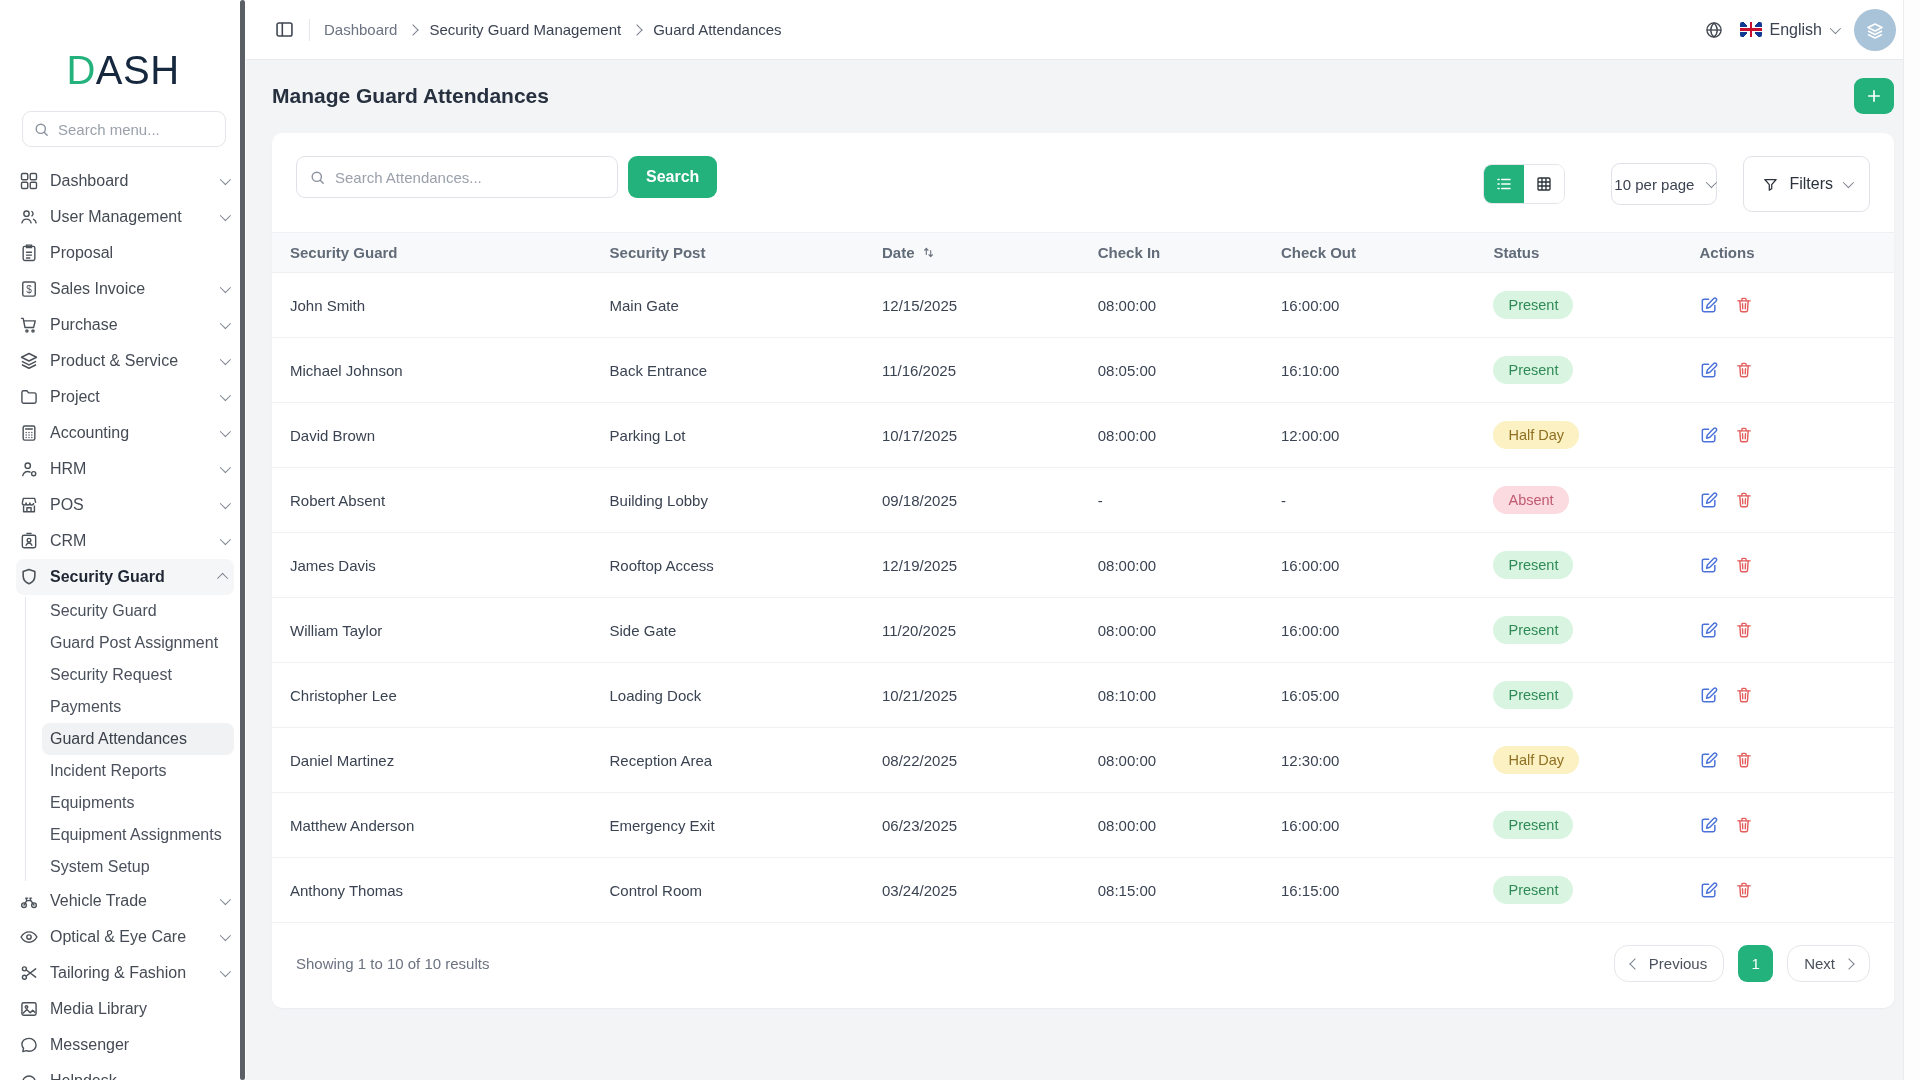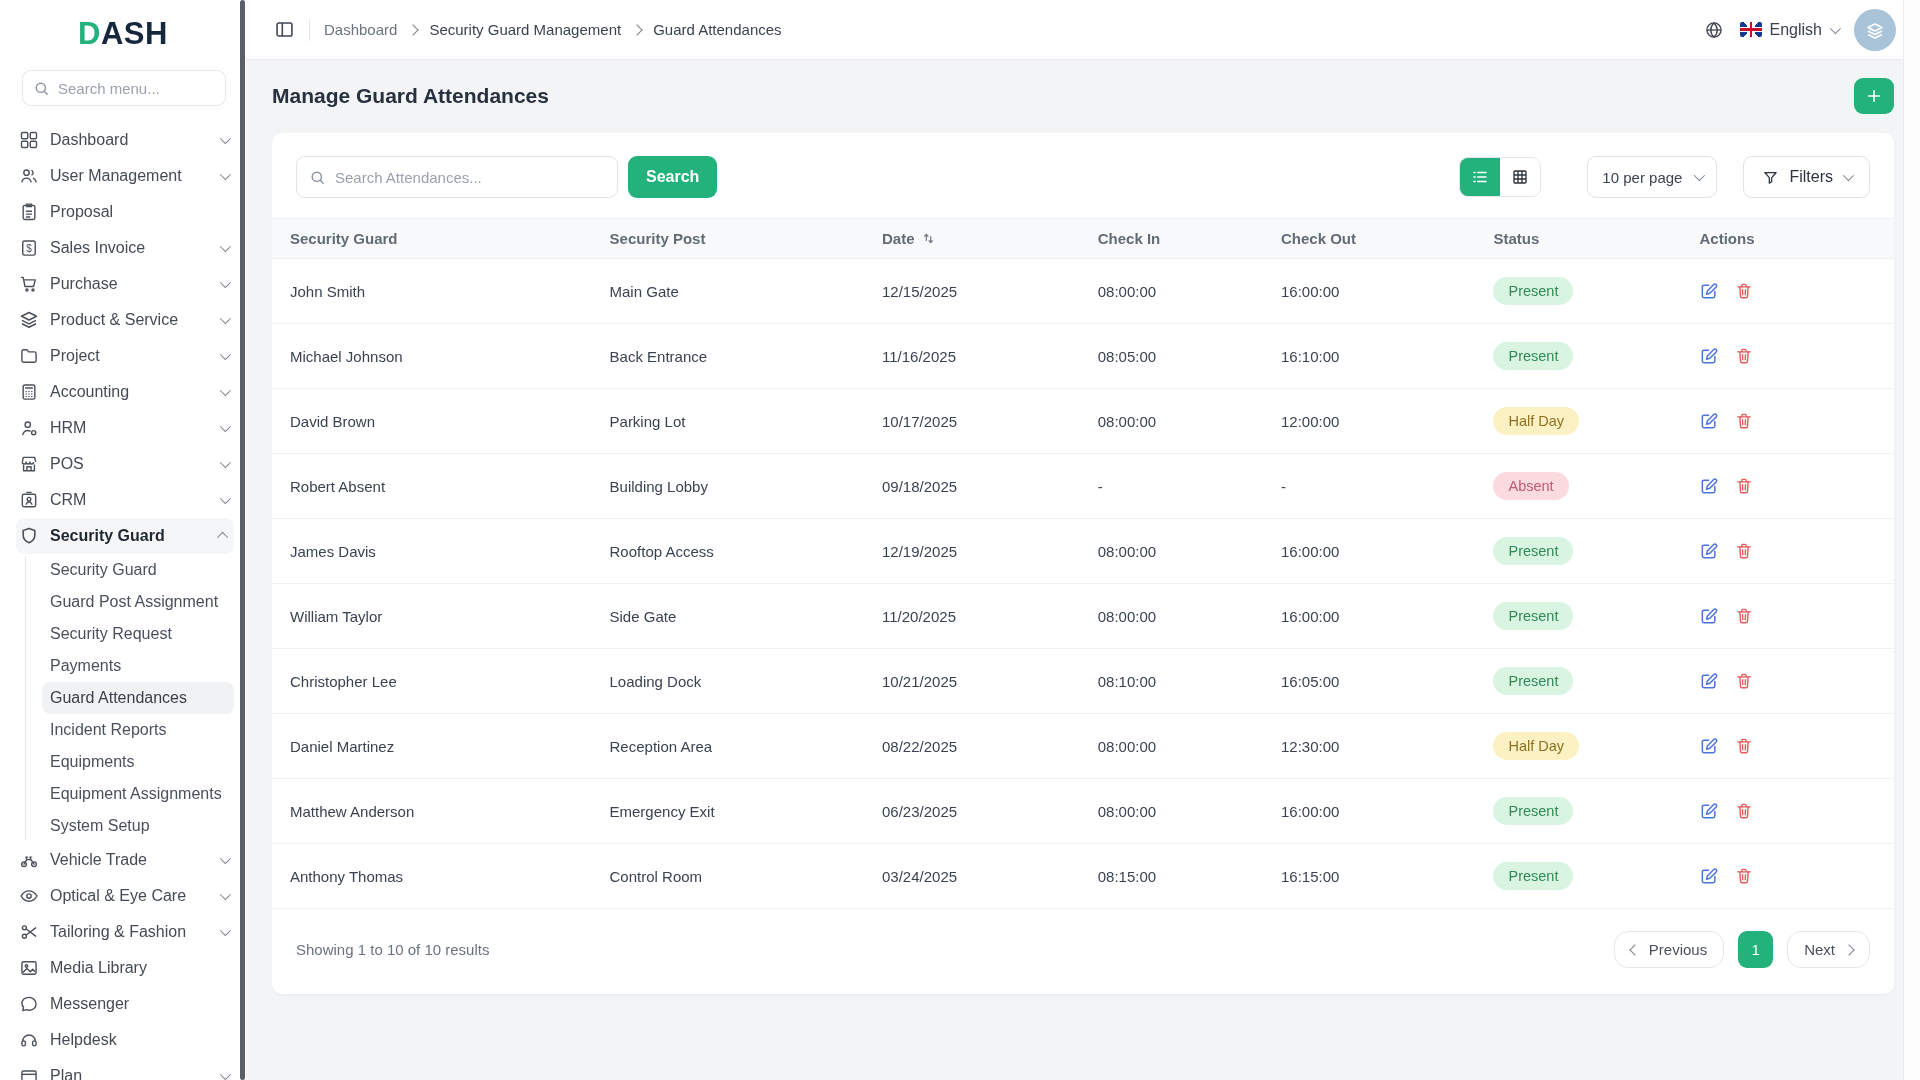"DASH" .logo { font-size: 31px -> 40px; font-weight: 700 -> 400; margin-top: none -> 32px }
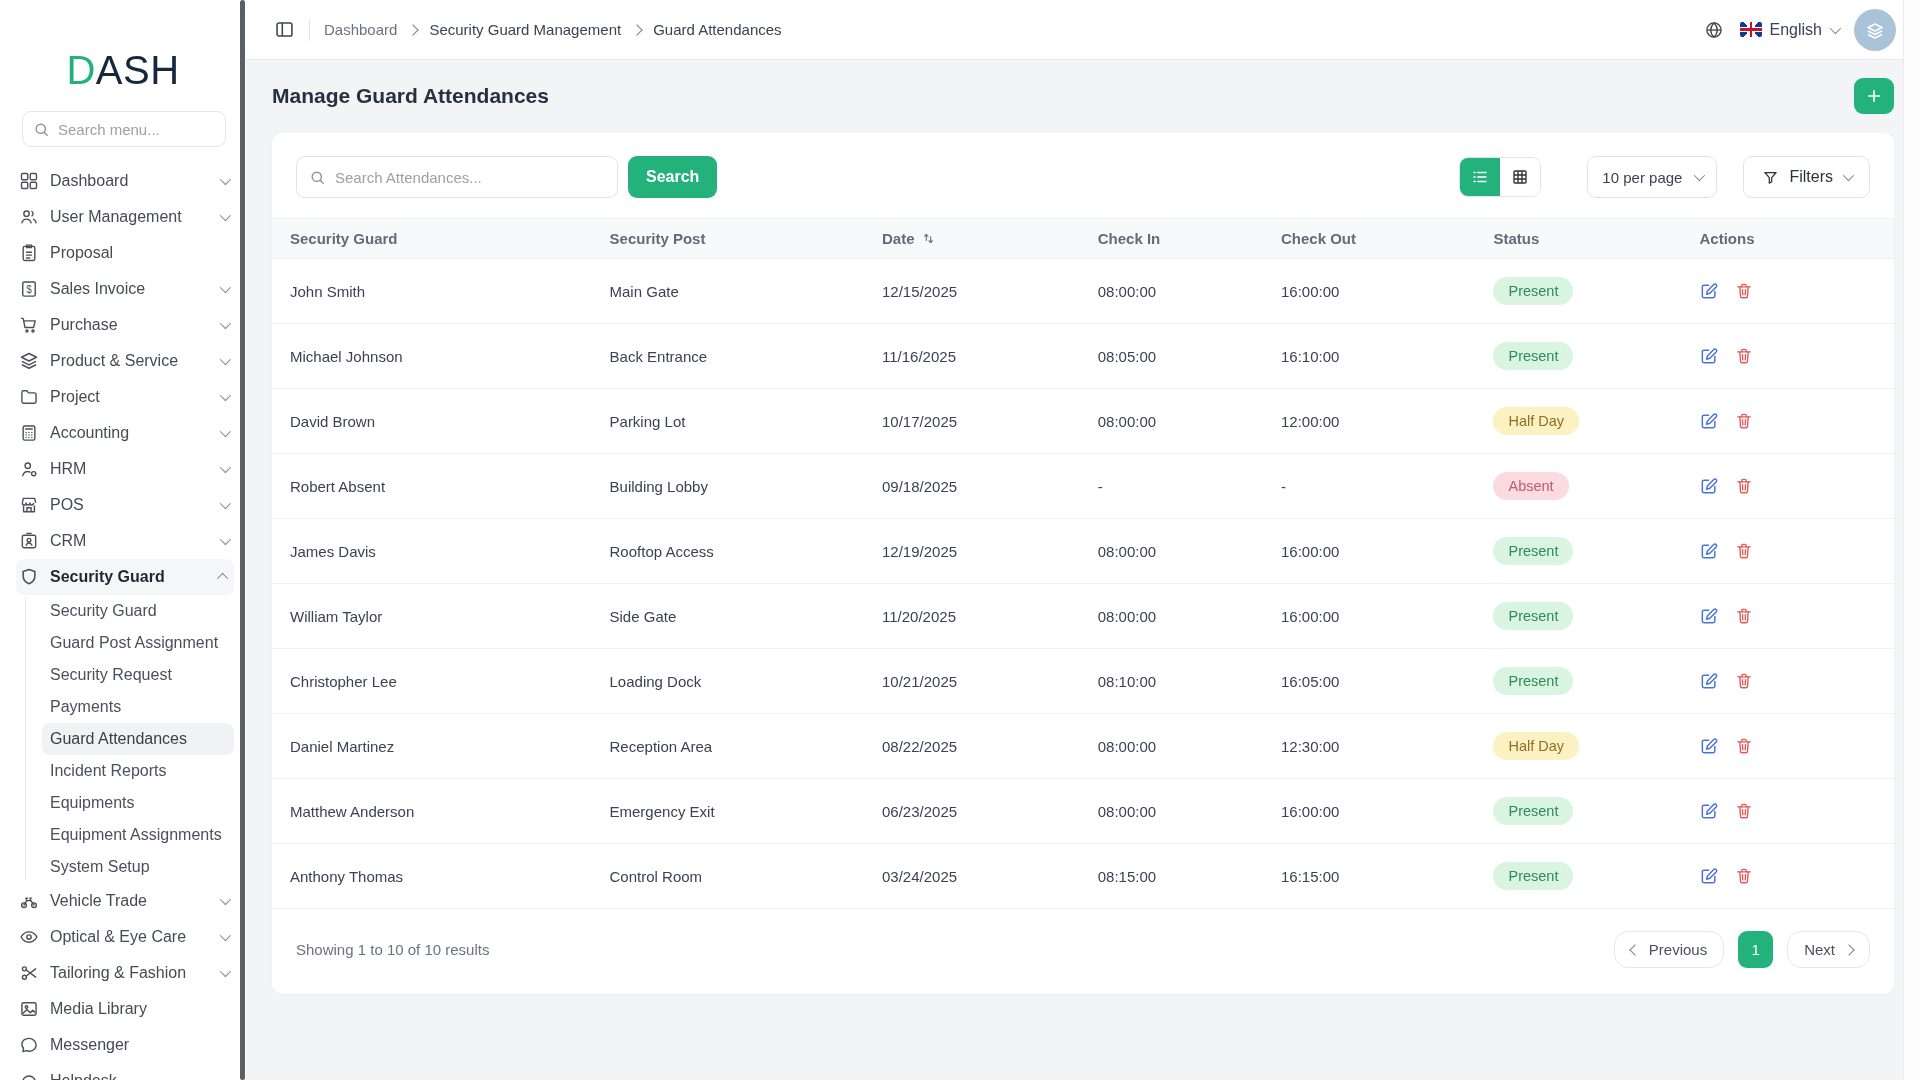"10 per page" .per-page { padding: 0 14px -> 0 2px }
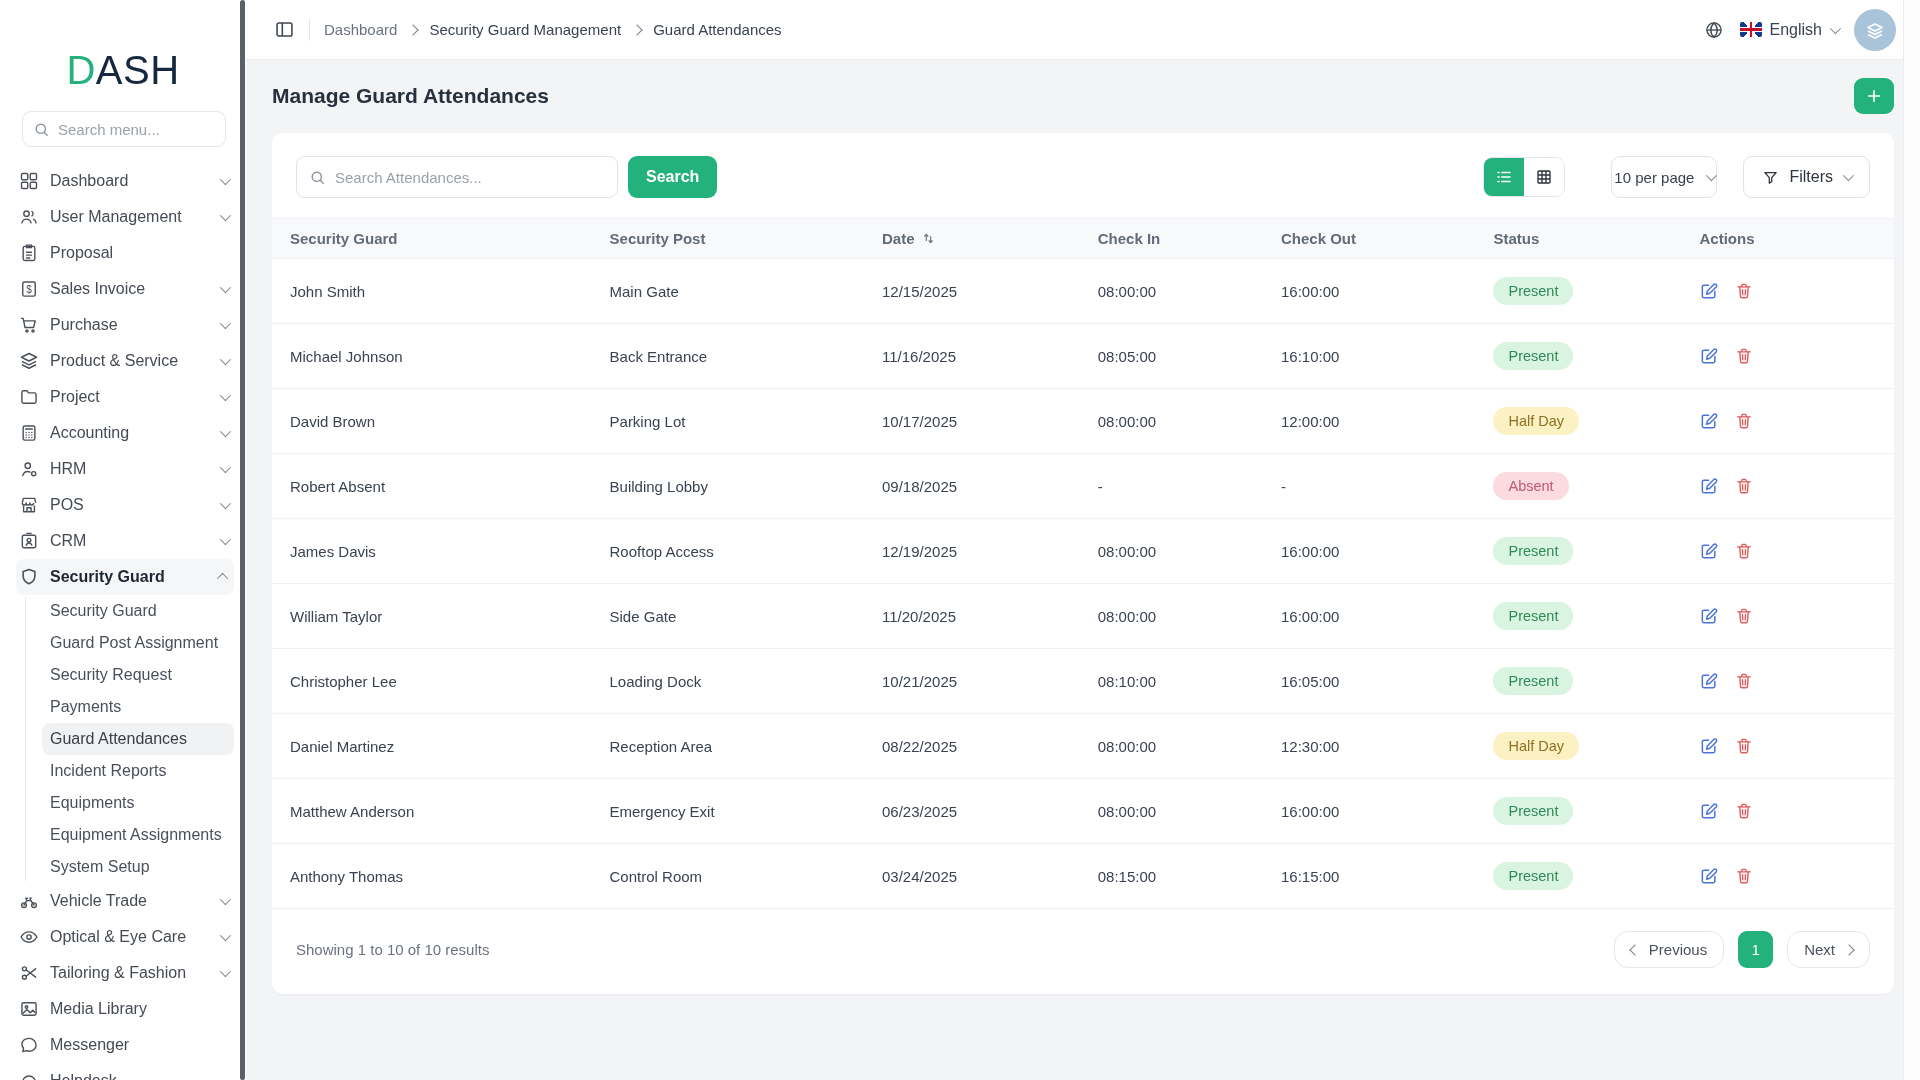"Filters" .filters-btn { height: 42px -> 56px }
